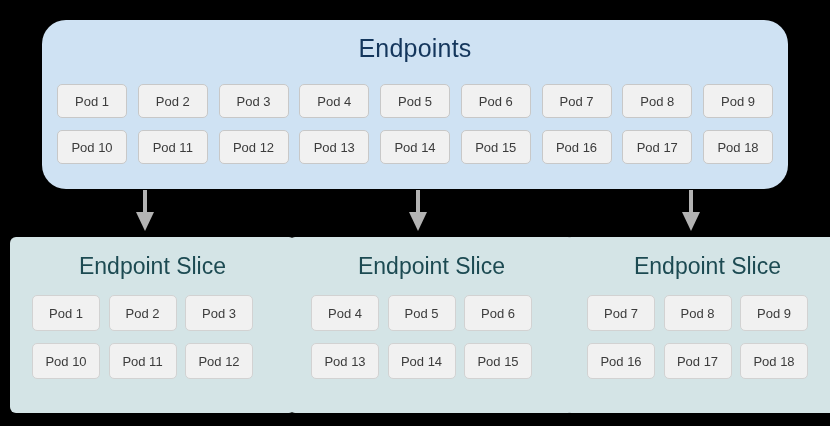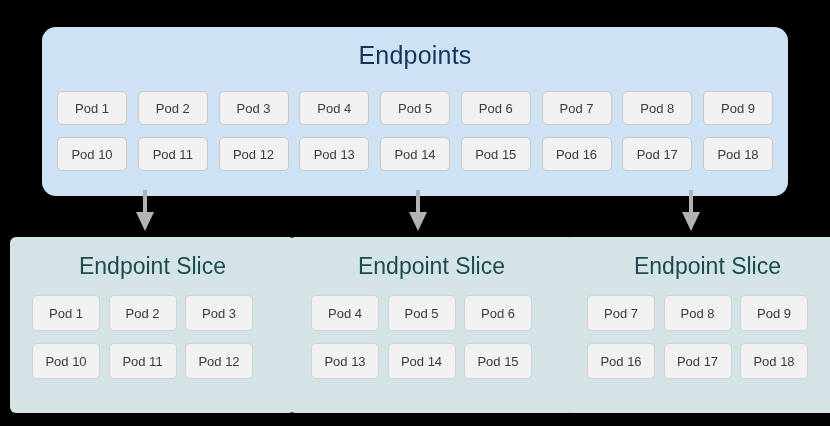"Endpoints" .endpoints-box { border-radius: 14px -> 24px; top: 27px -> 20px }
